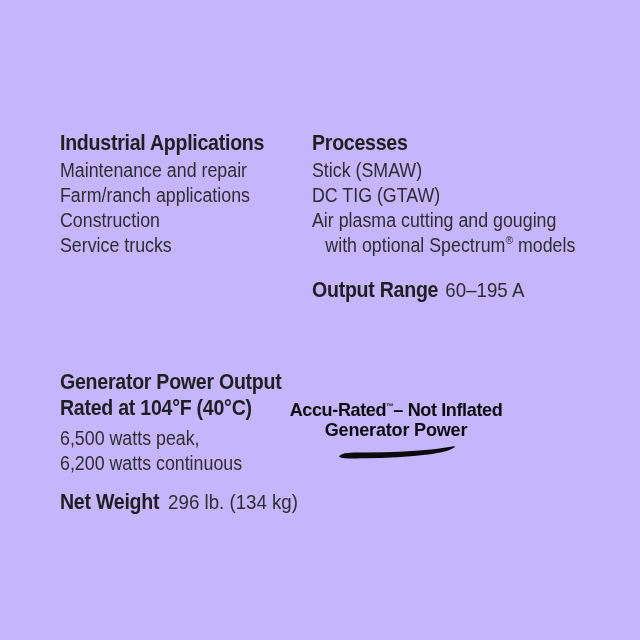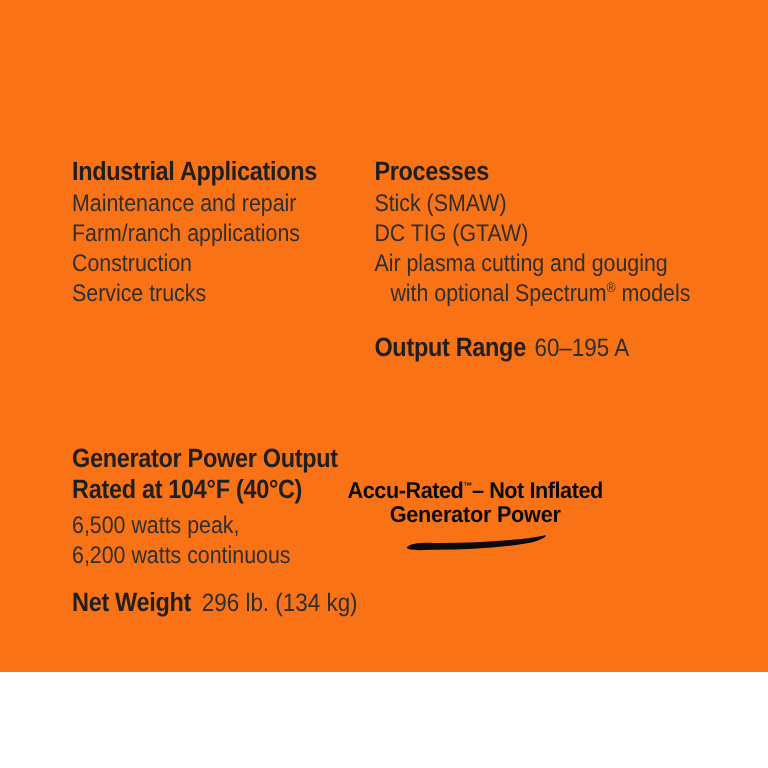"Industrial Applications" .canvas { background: #f97316 -> #c4b5fd; height: 560px -> 640px }
